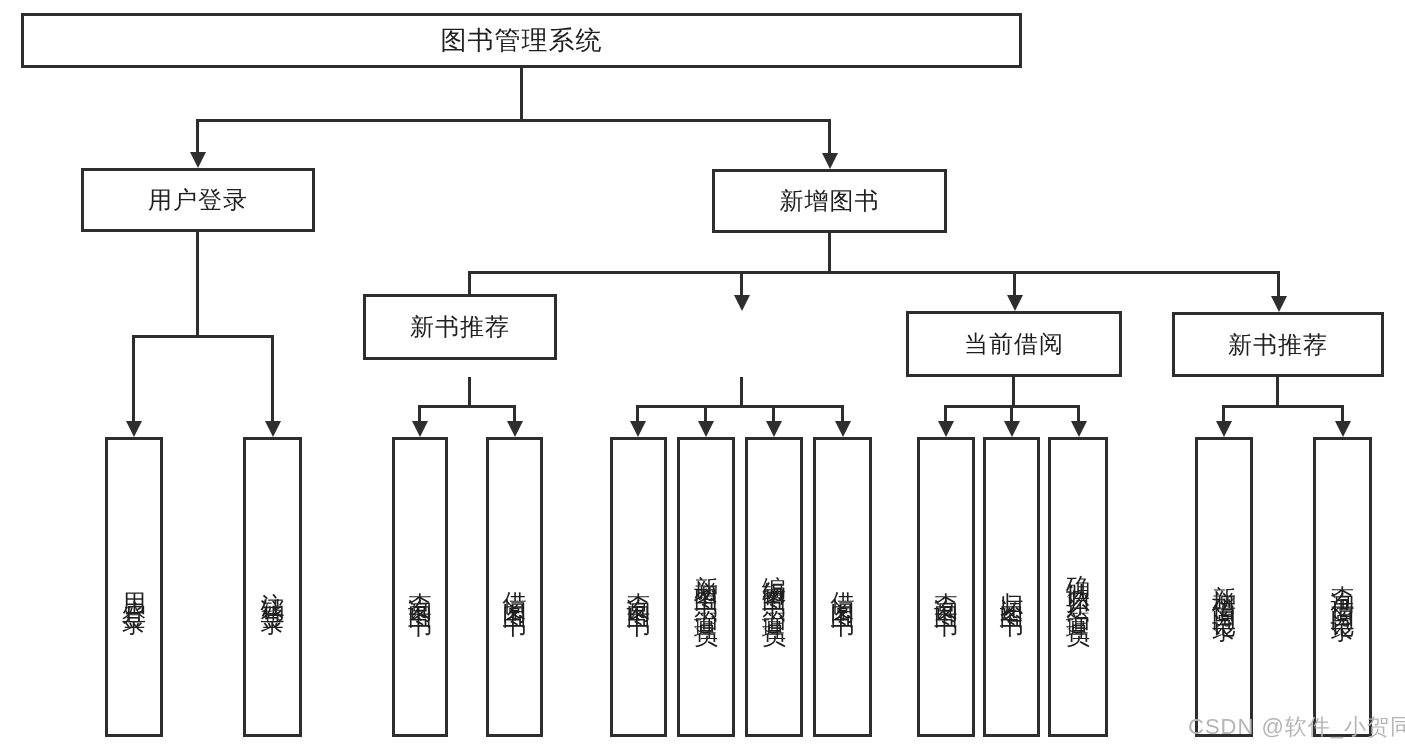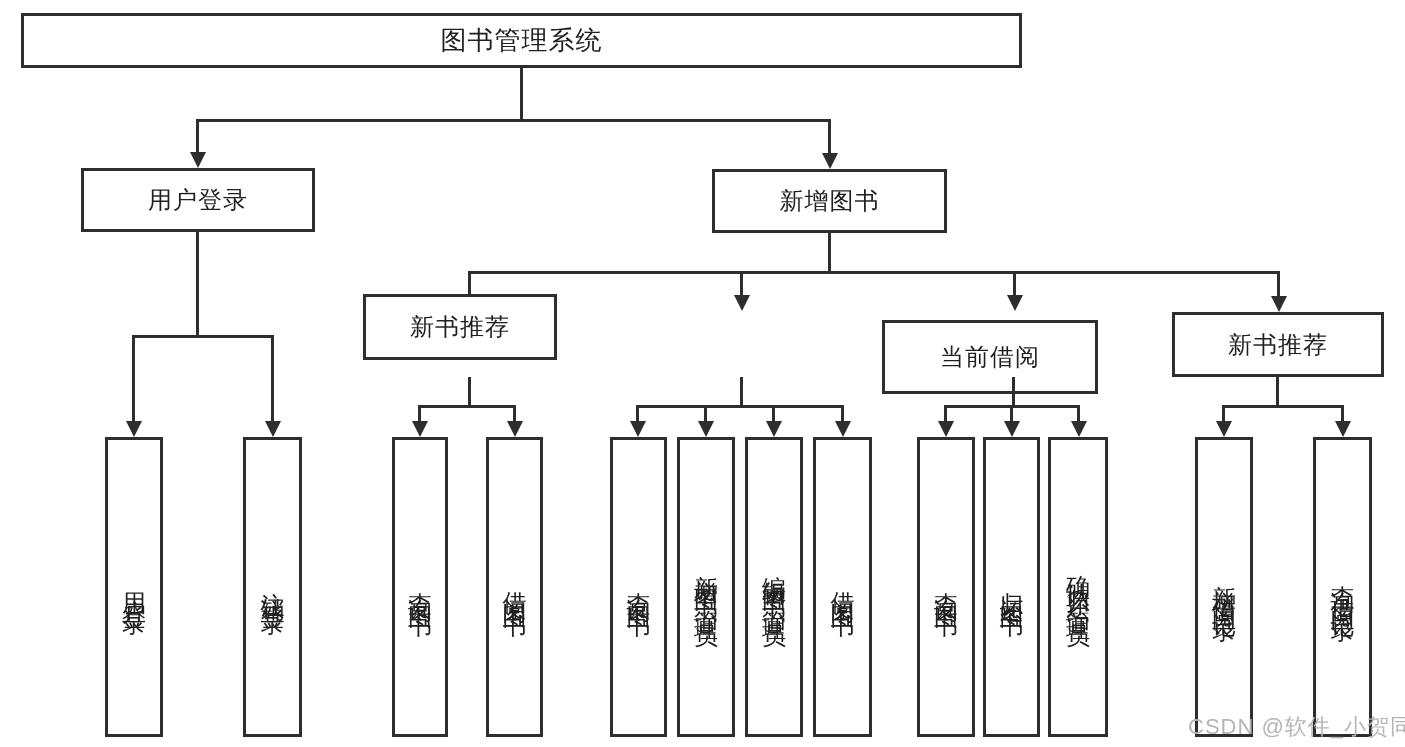"当前借阅" div.box { height: 74px -> 66px; left: 882px -> 906px; margin-top: 9px -> none }
